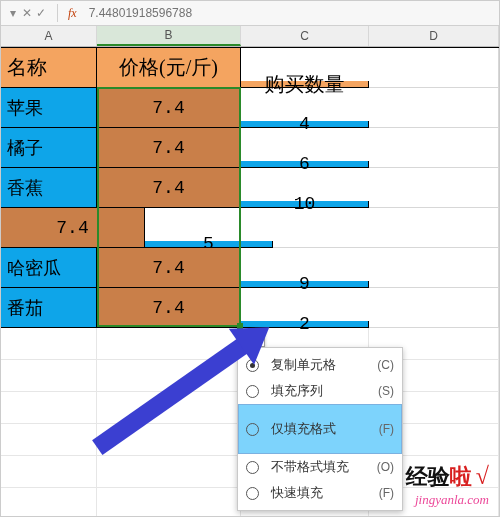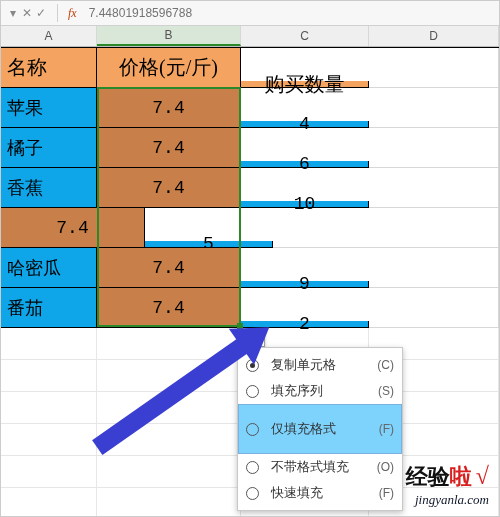"jingyanla.com" .wm .line2 { color: #0f172a -> #ec4899 }
